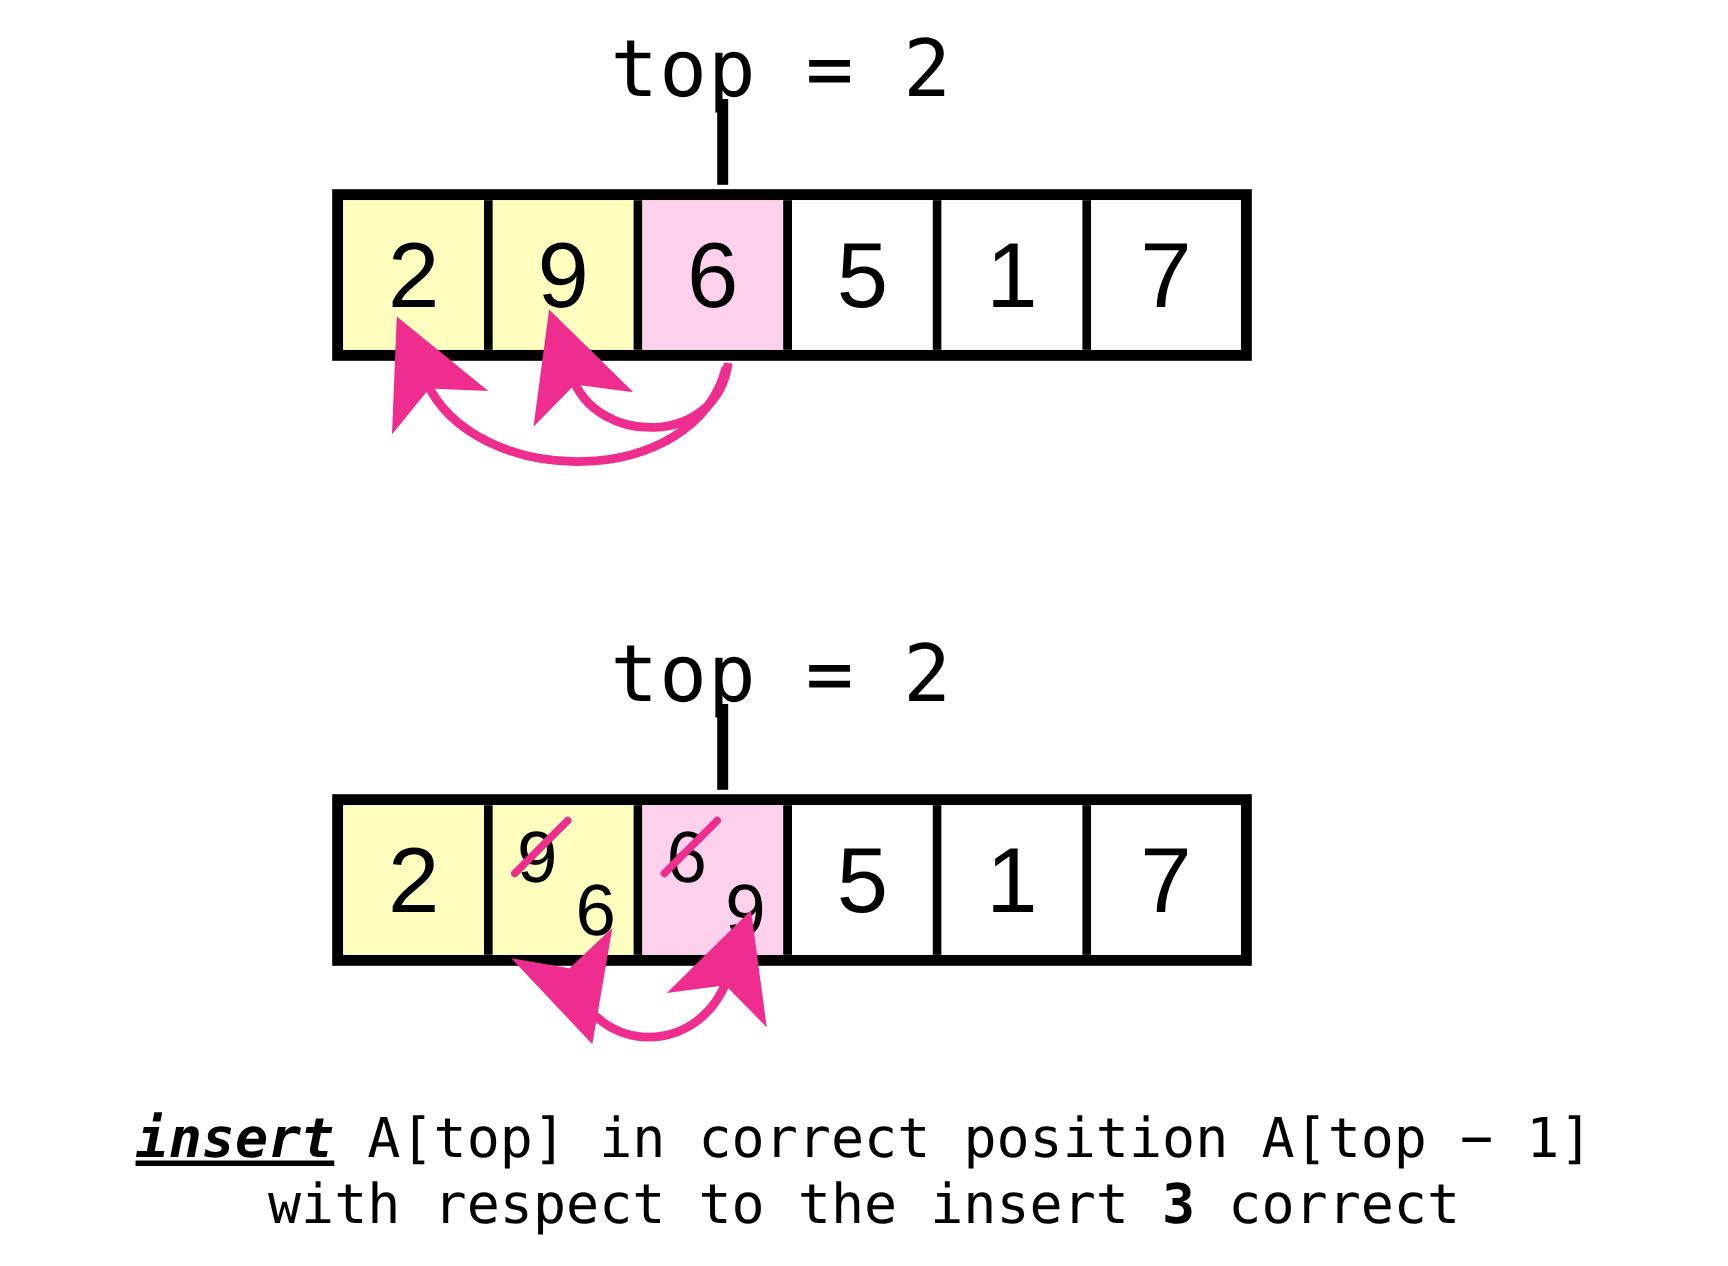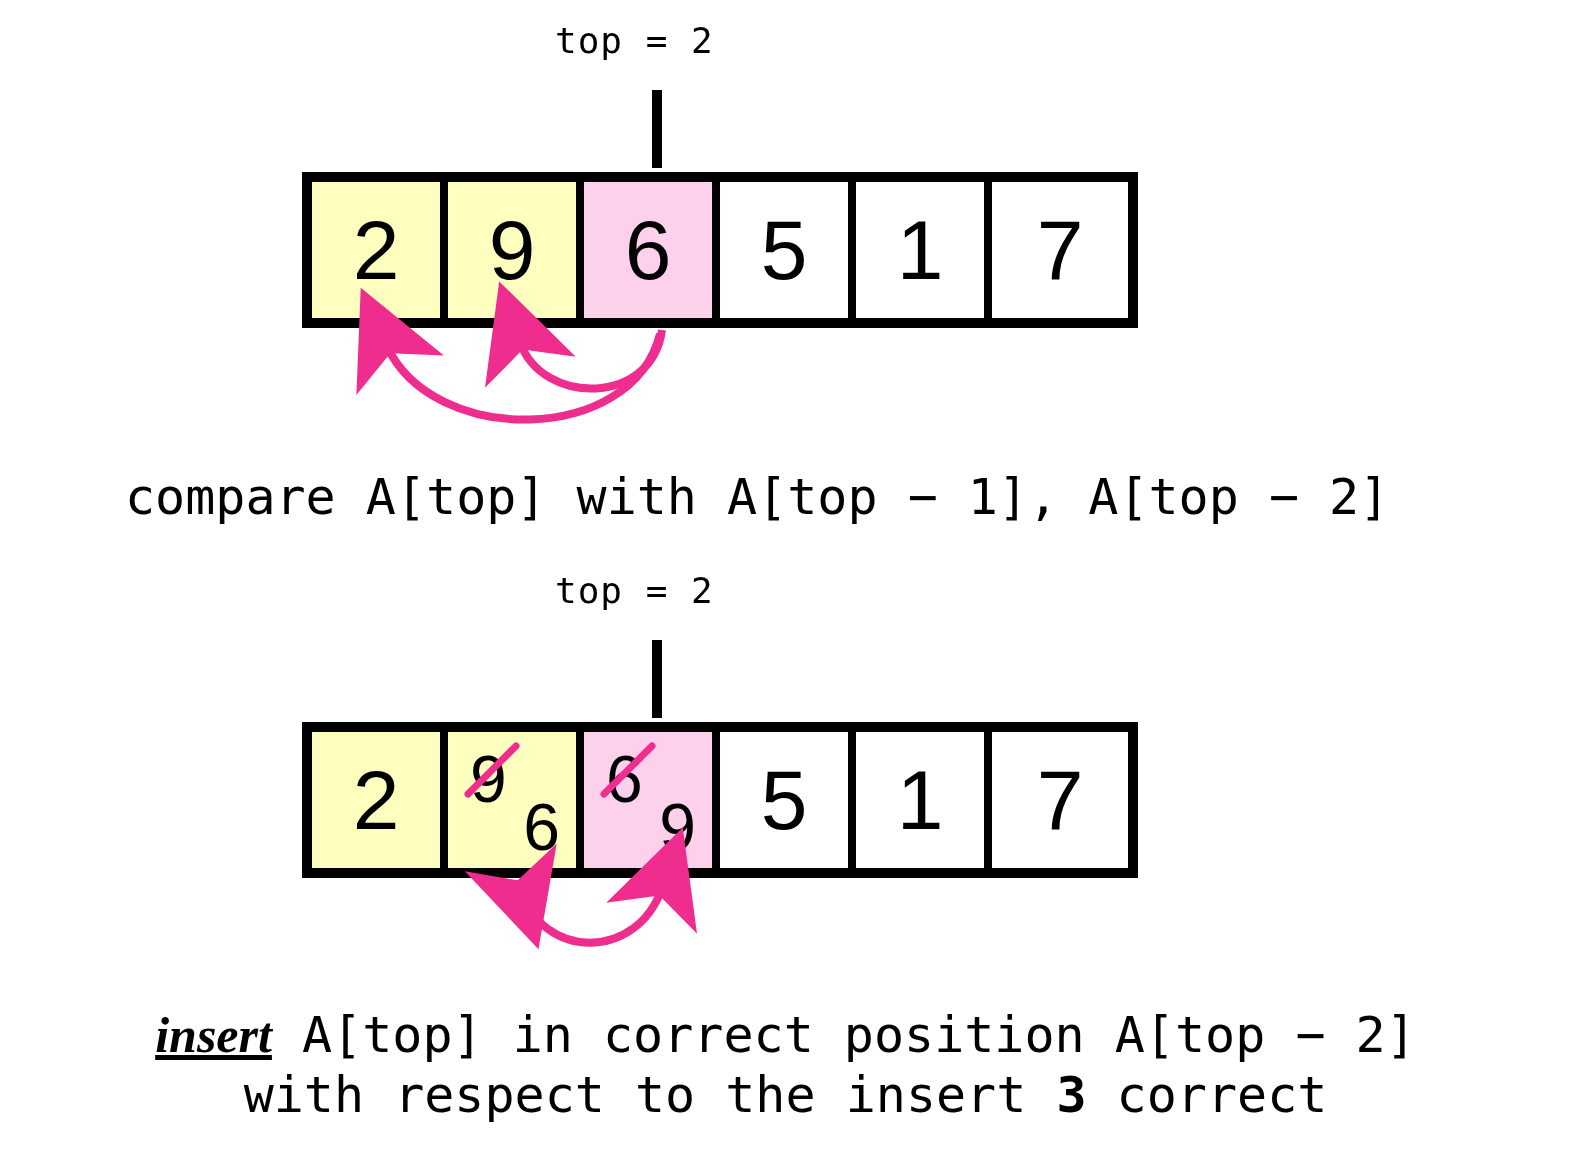"top = 2" .top-label { font-size: 36px -> 72px }
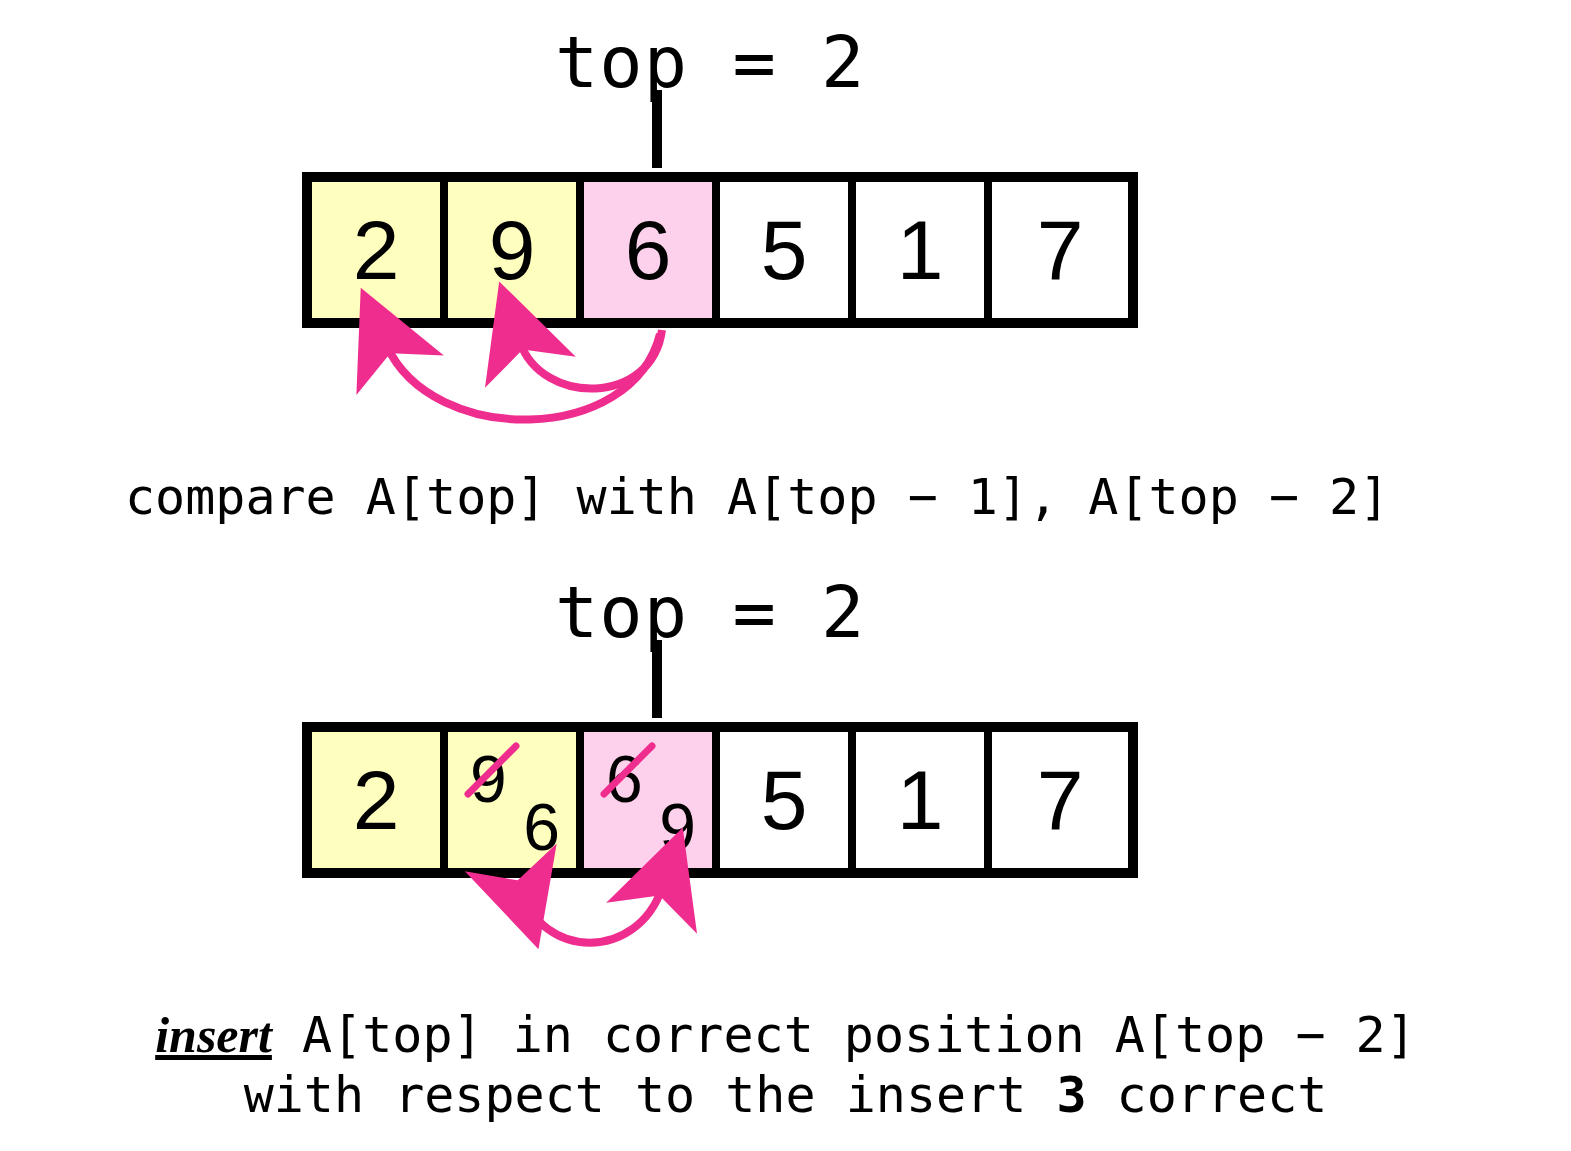"compare A[top] with A[top −" div.caption { html: <div>compare A[top] with A[top − 1], A[top − 2]</div> -> none }
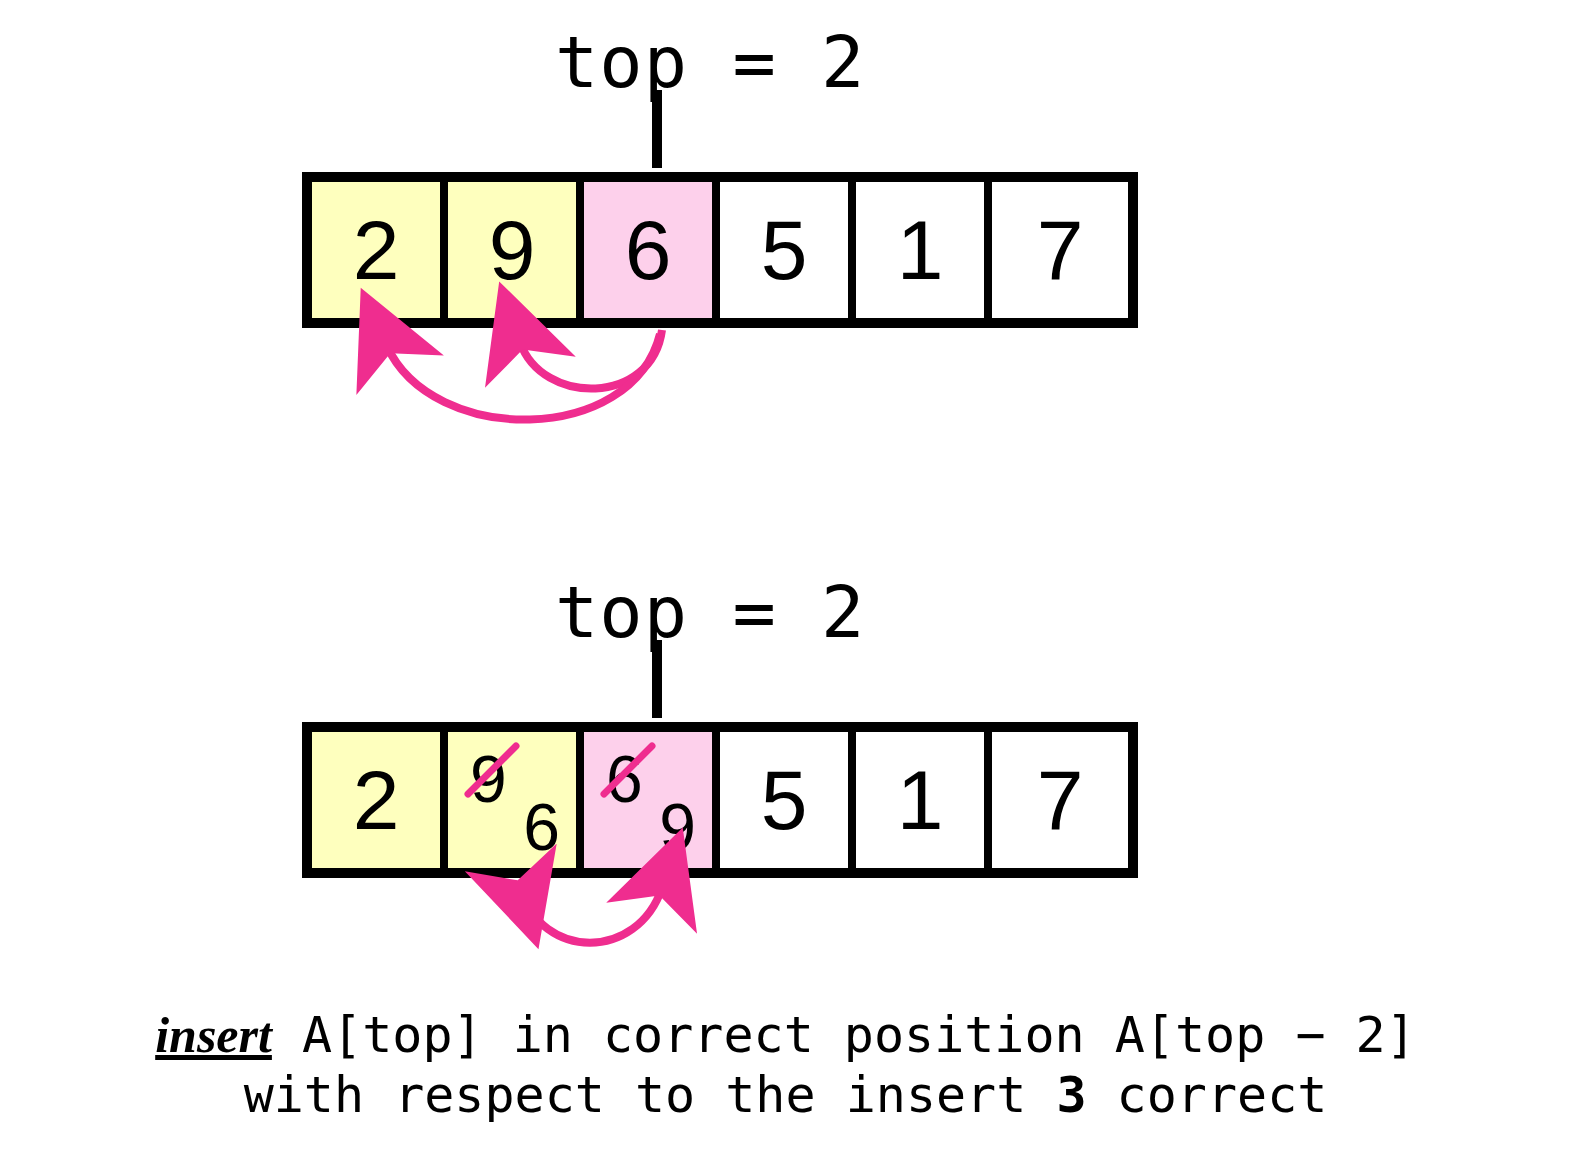"insert" .insert-word { font-family: Liberation Serif, serif -> none }
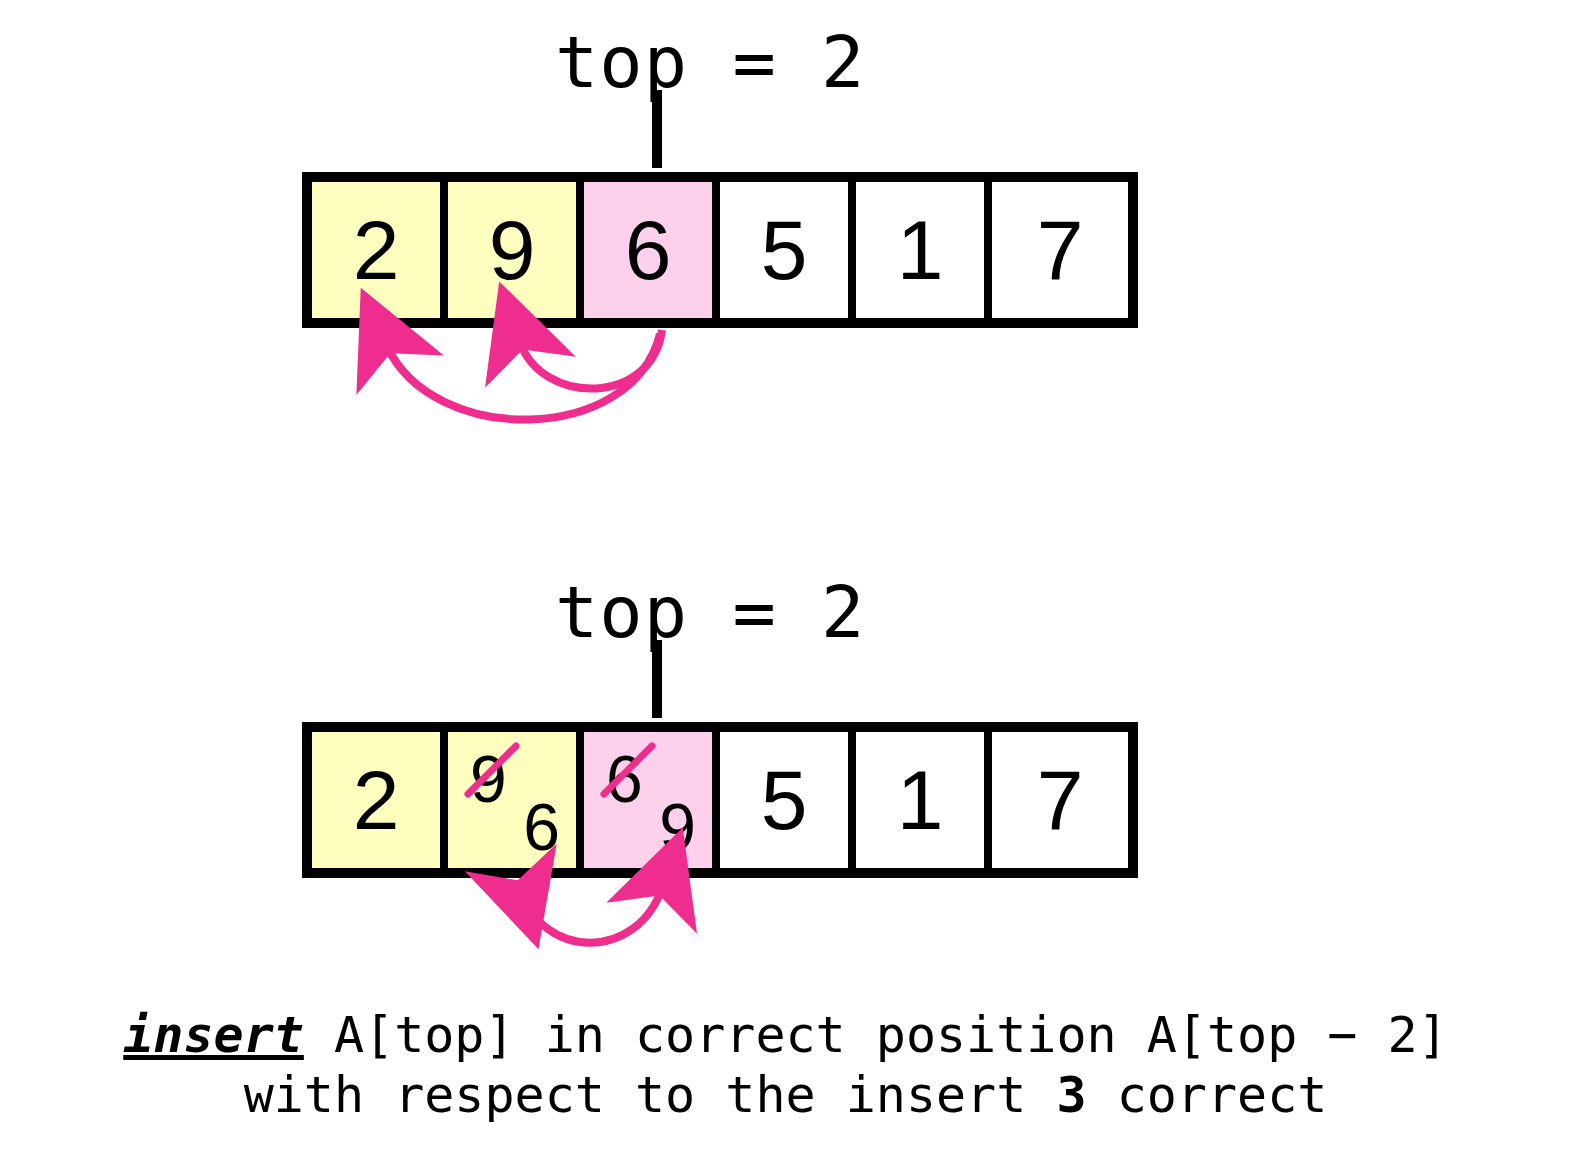"A[top] in correct position A[top" span { text: 2 -> 1 }
